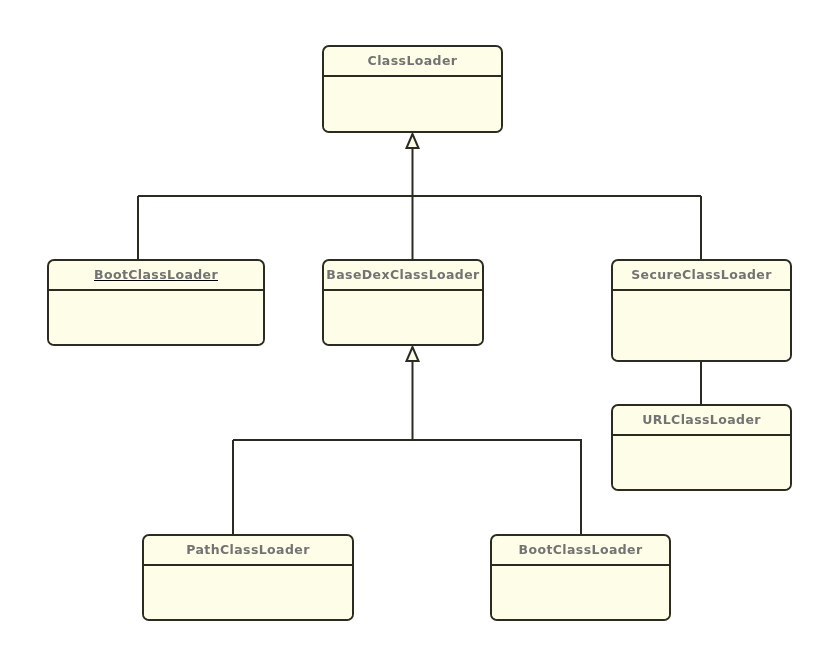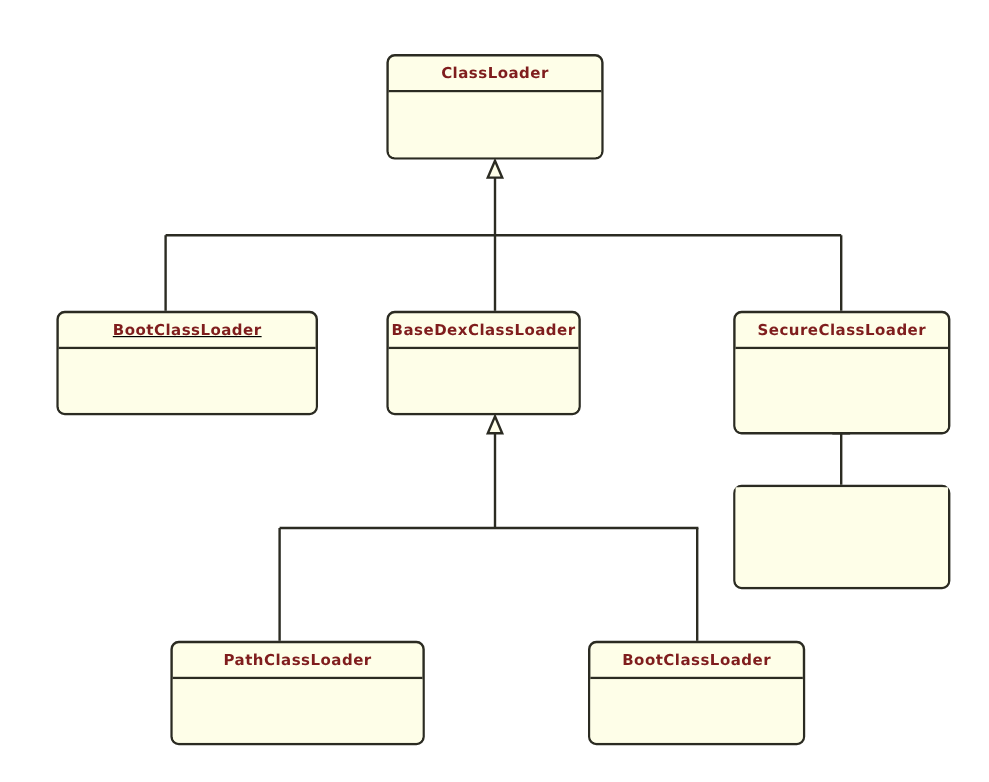"ClassLoader" .uml-class-header { color: #7f1d1d -> #737373 }
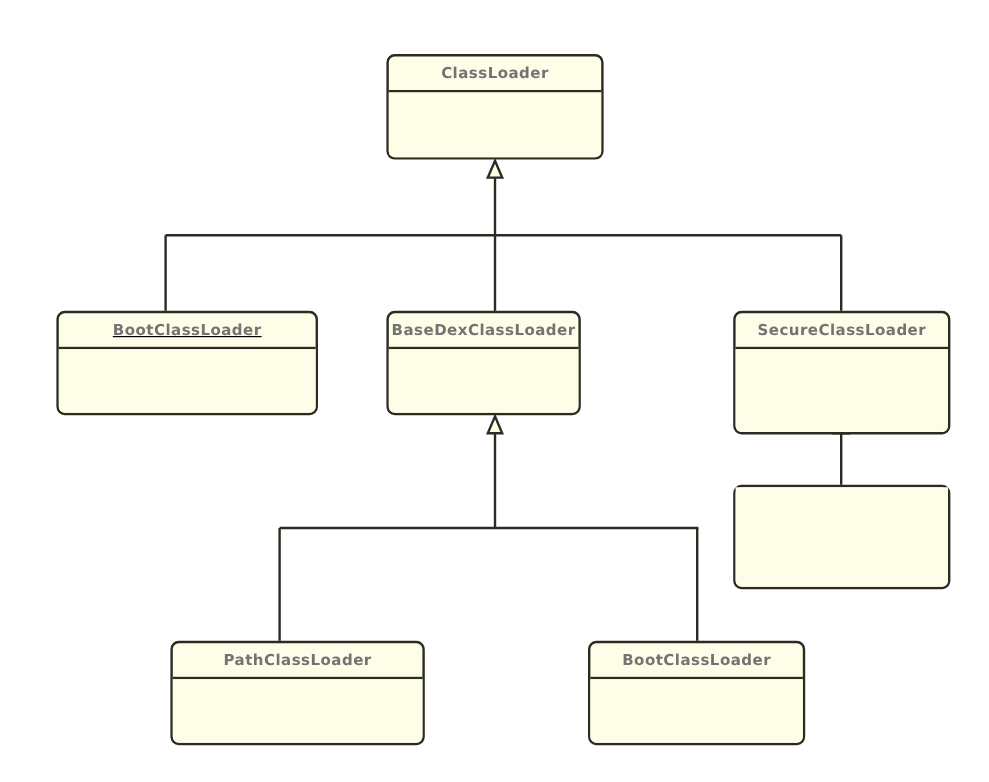"URLClassLoader" div.uml-class-header { html: none -> <div>URLClassLoader</div> }
